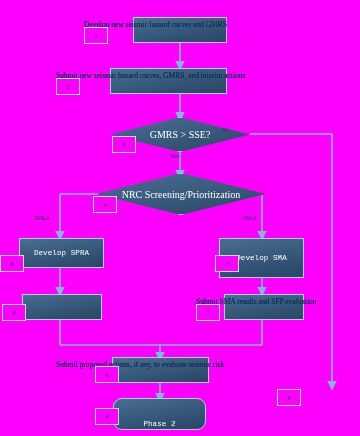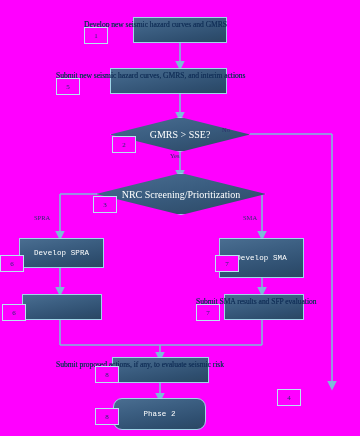"Phase 2" .node.rounded { align-items: none -> flex-end }
